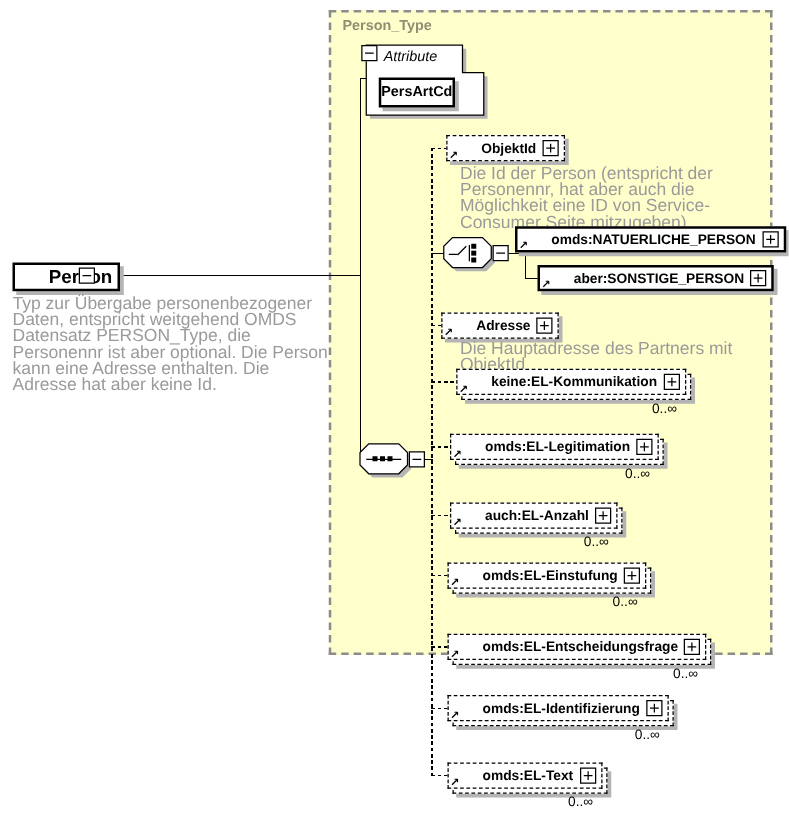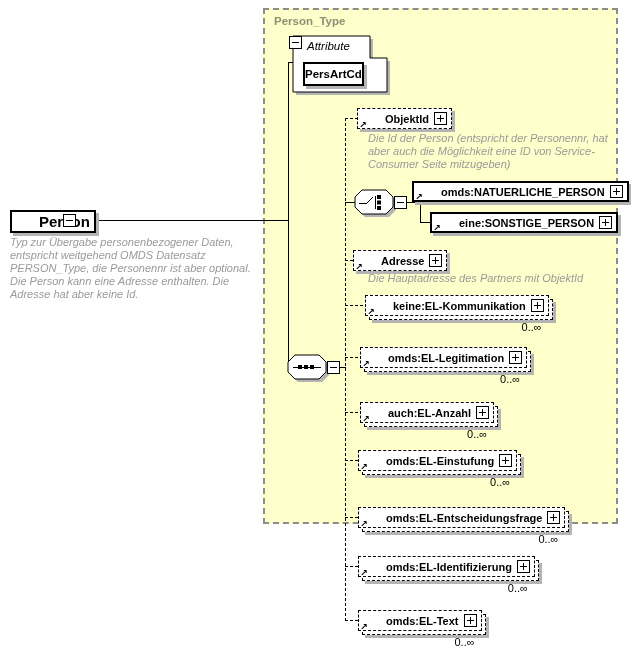"Die Id der Person (entspricht" .note { font-size: 11px -> 14px; font-style: italic -> none }
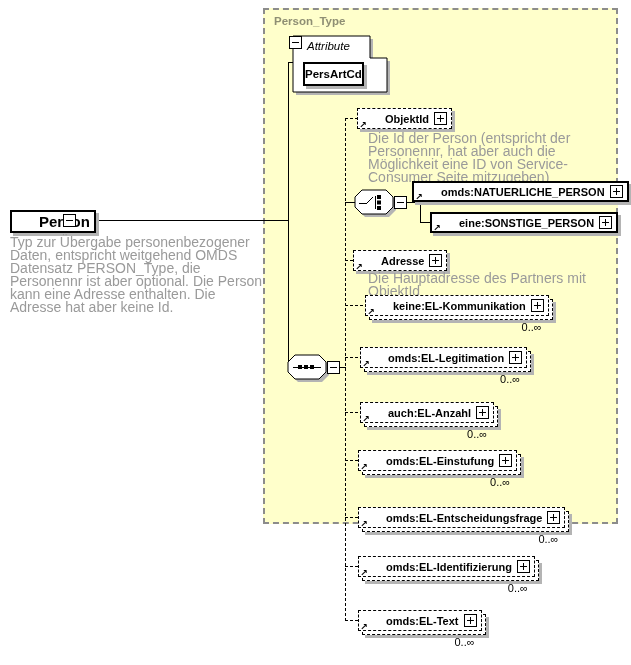"eine:SONSTIGE_PERSON" span.lbl { text: eine:SONSTIGE -> aber:SONSTIGE }
